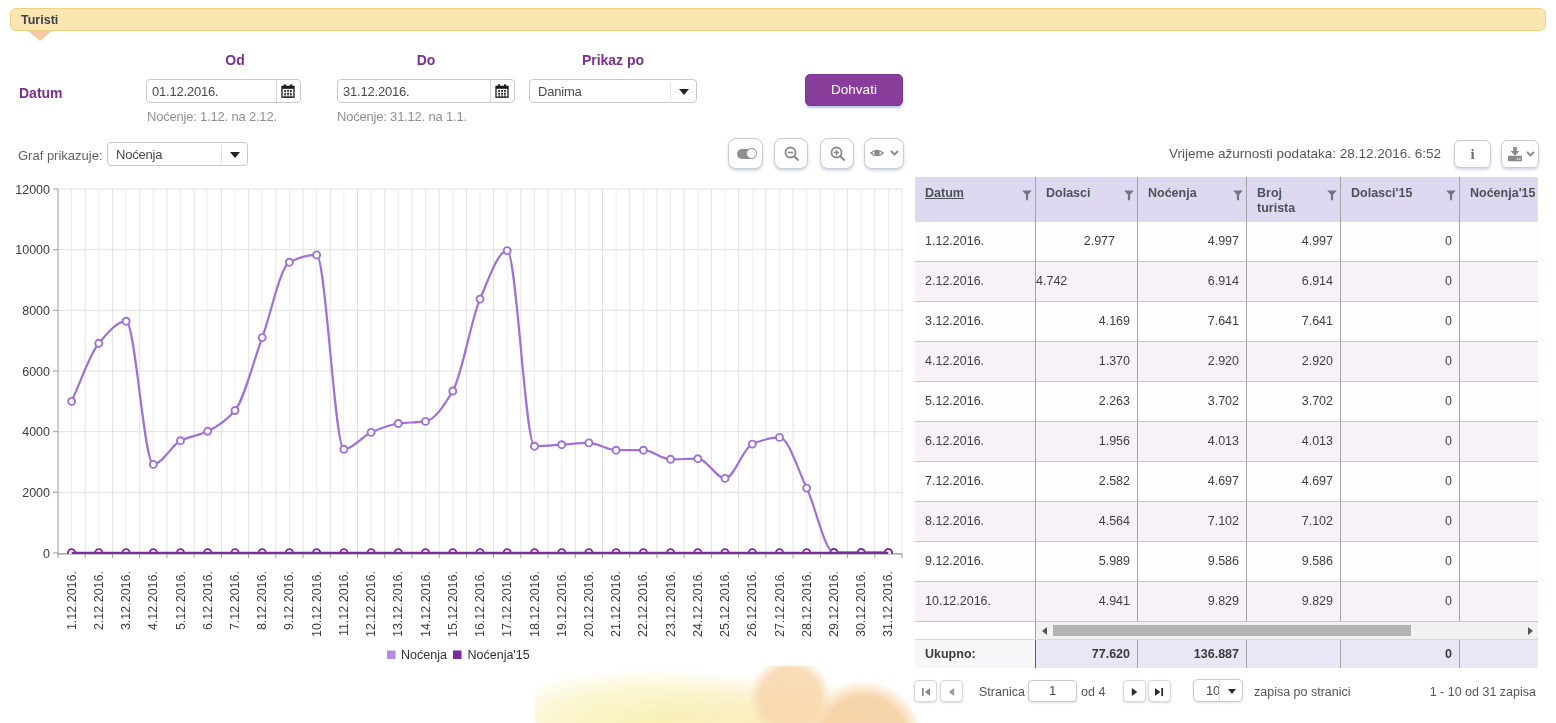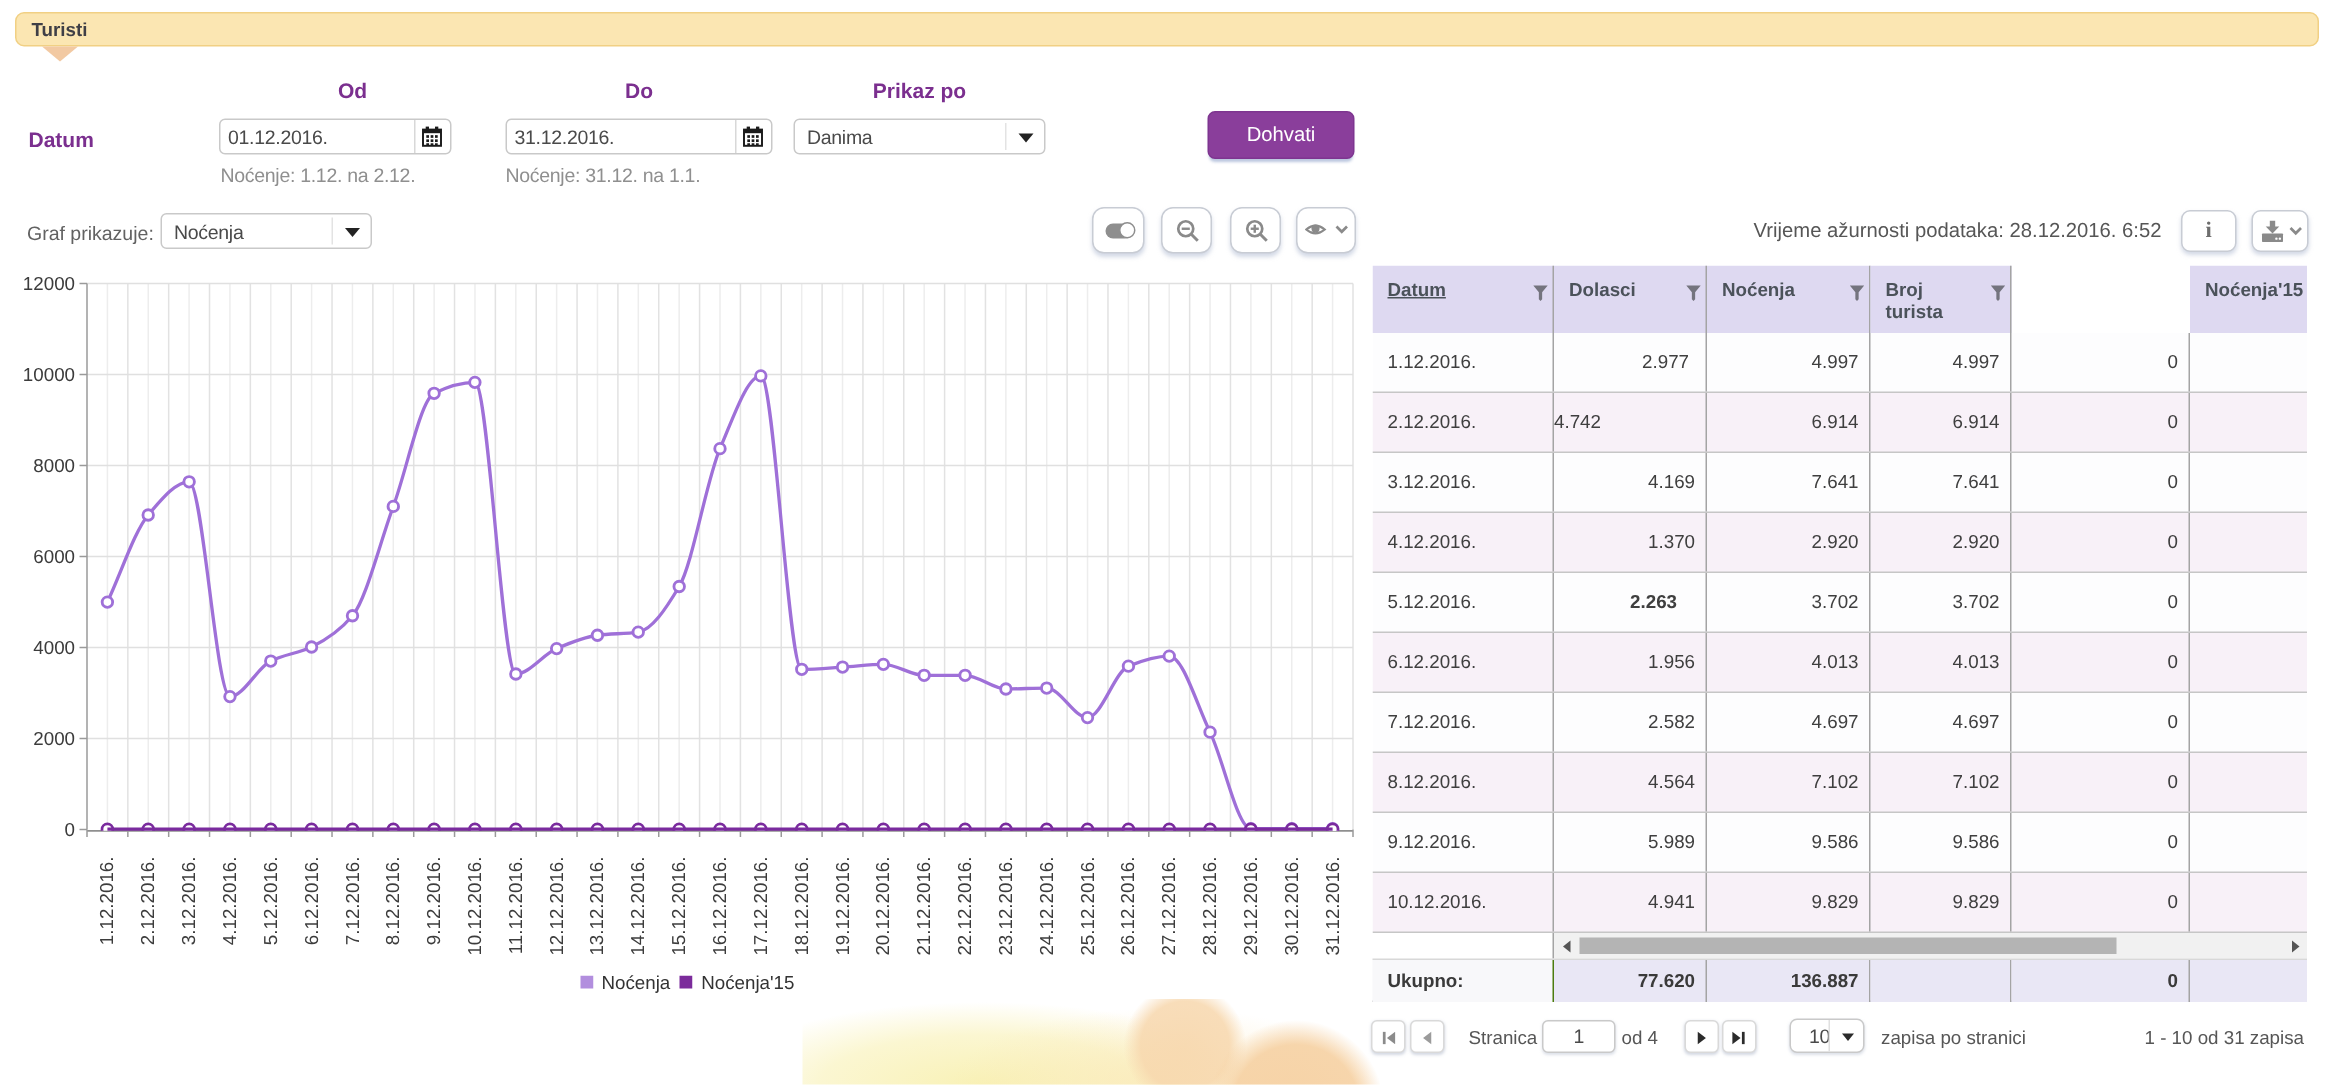"Dolasci'15" div.th { html: none -> <div>Dolasci'15<svg> <path></path> </svg></div> }
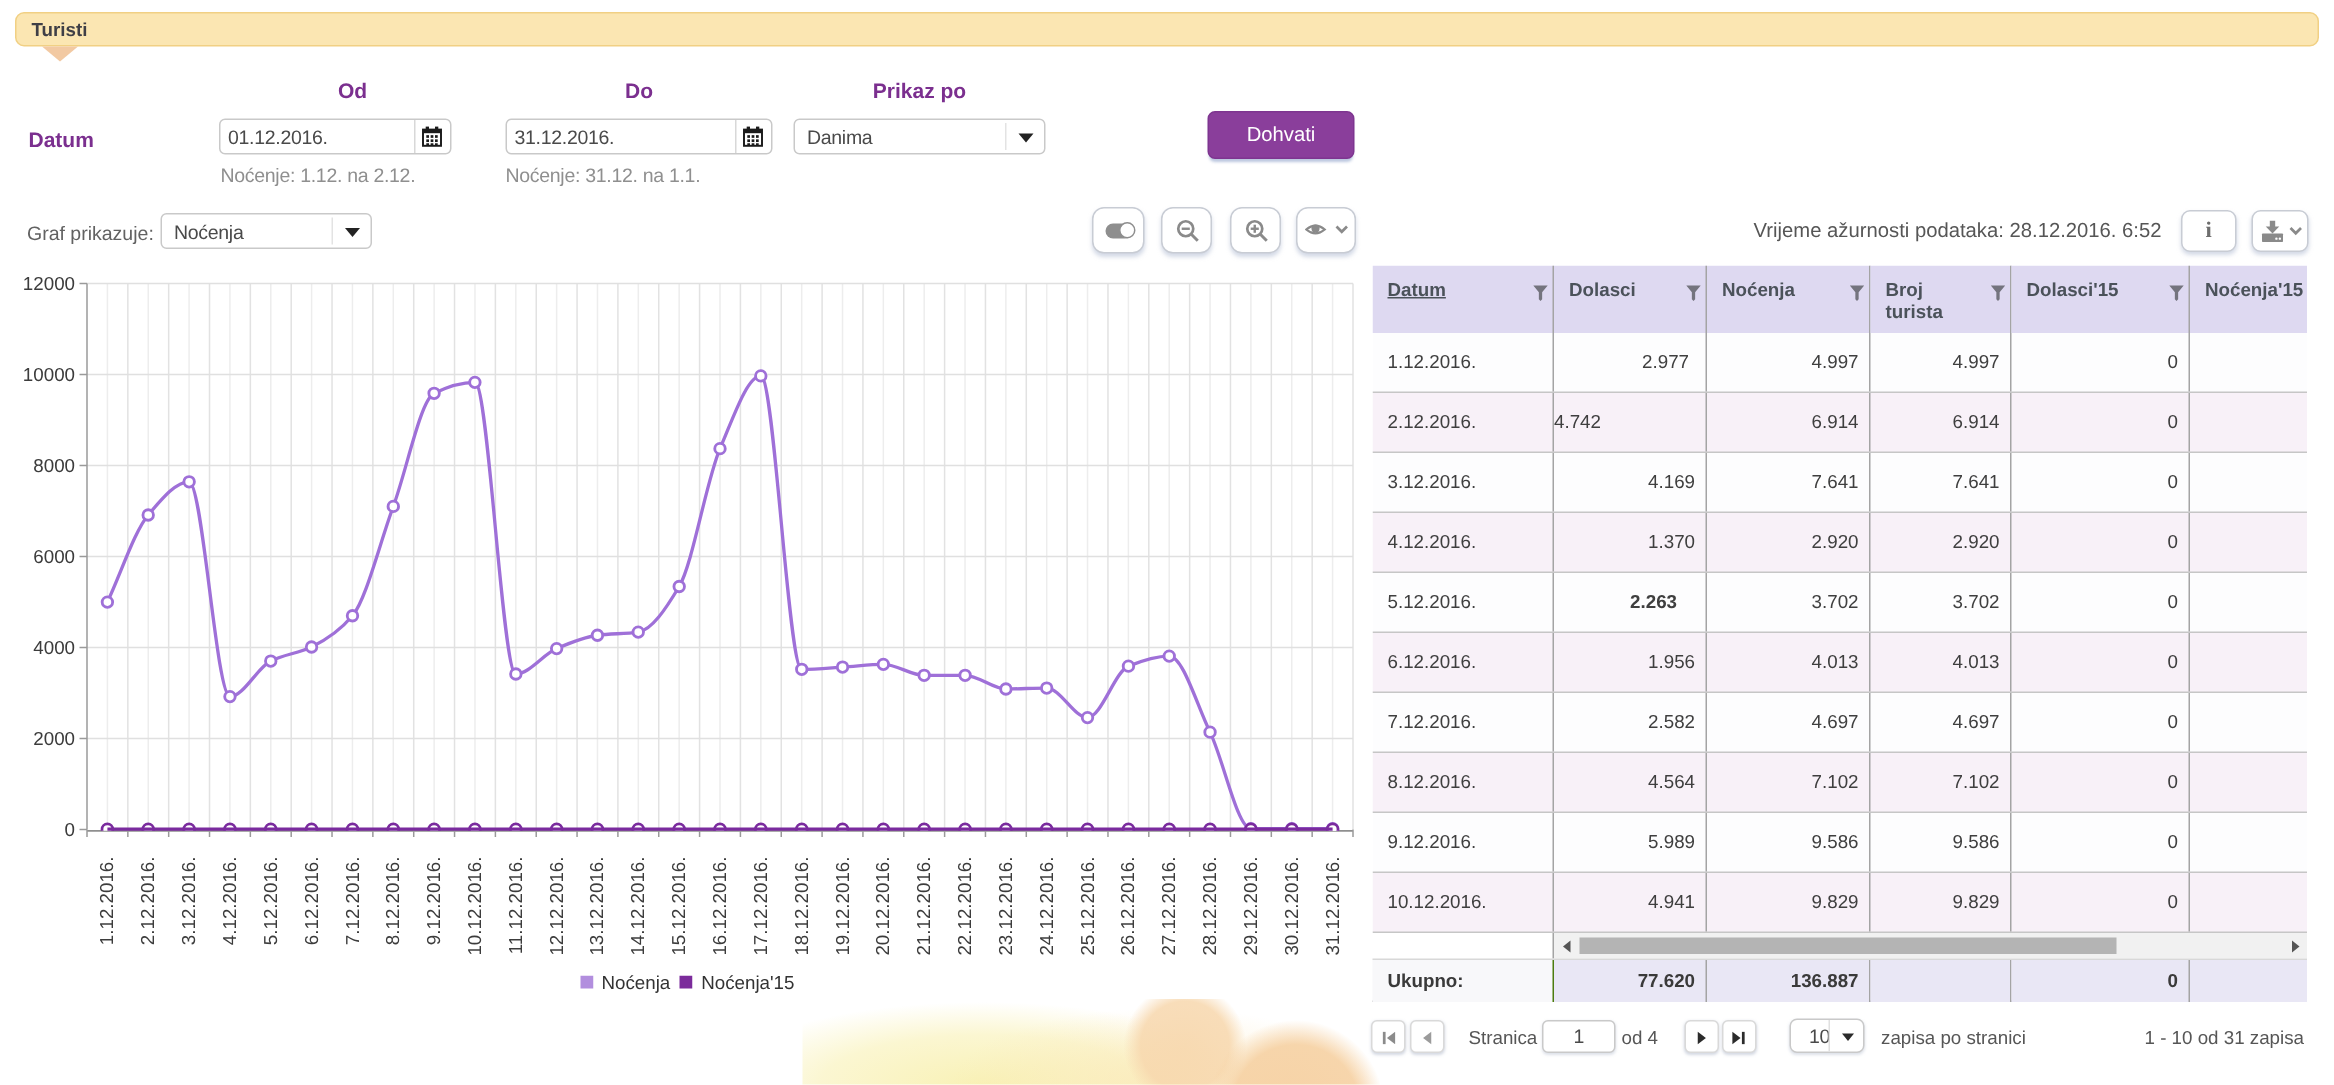"2.977" div.td { padding-right: 11px -> 22px }
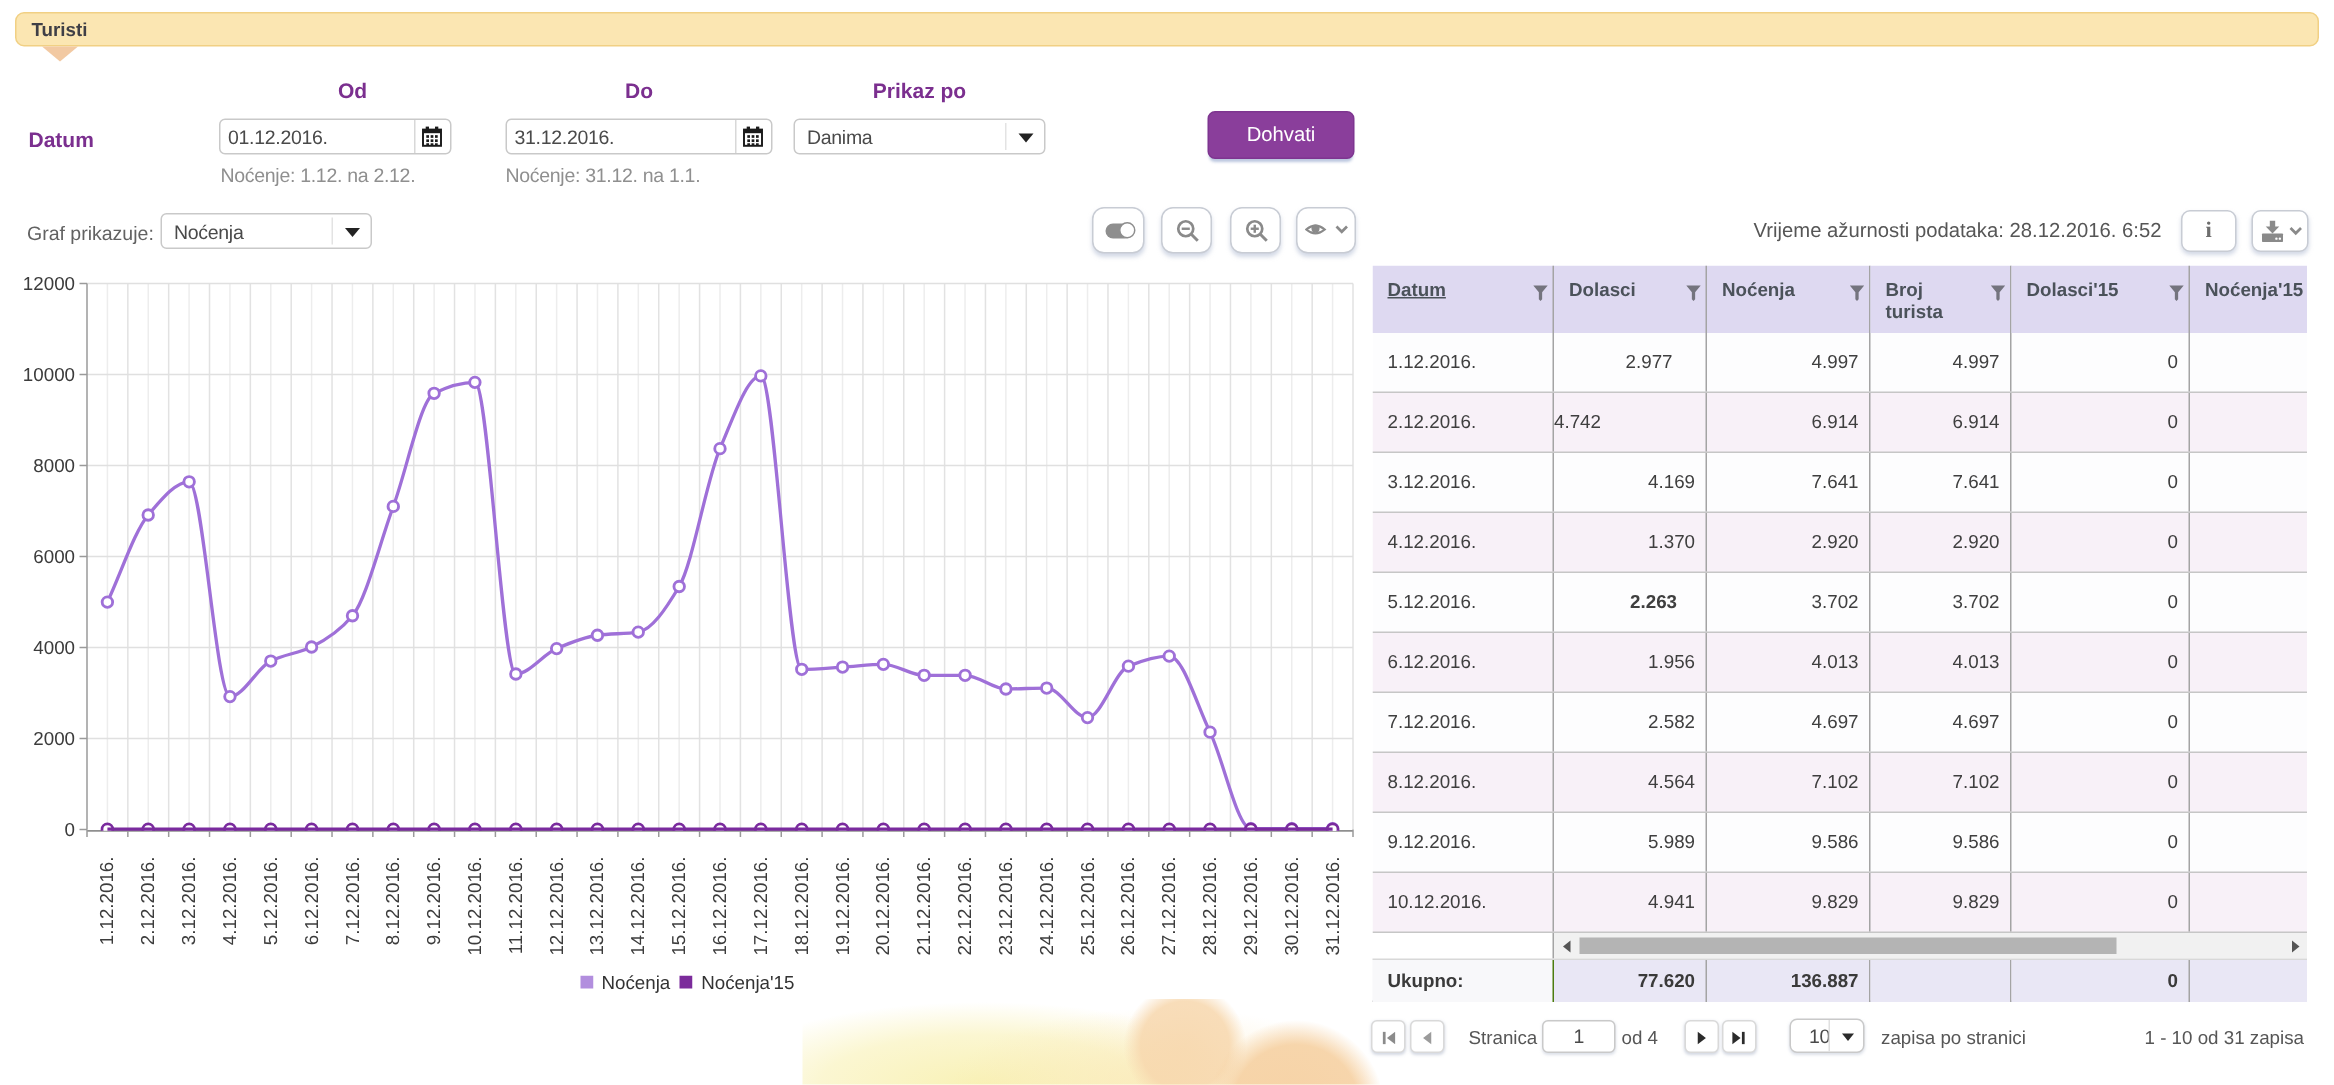"2.263" div.td { font-weight: bold -> none; padding-right: 19px -> 7px }
